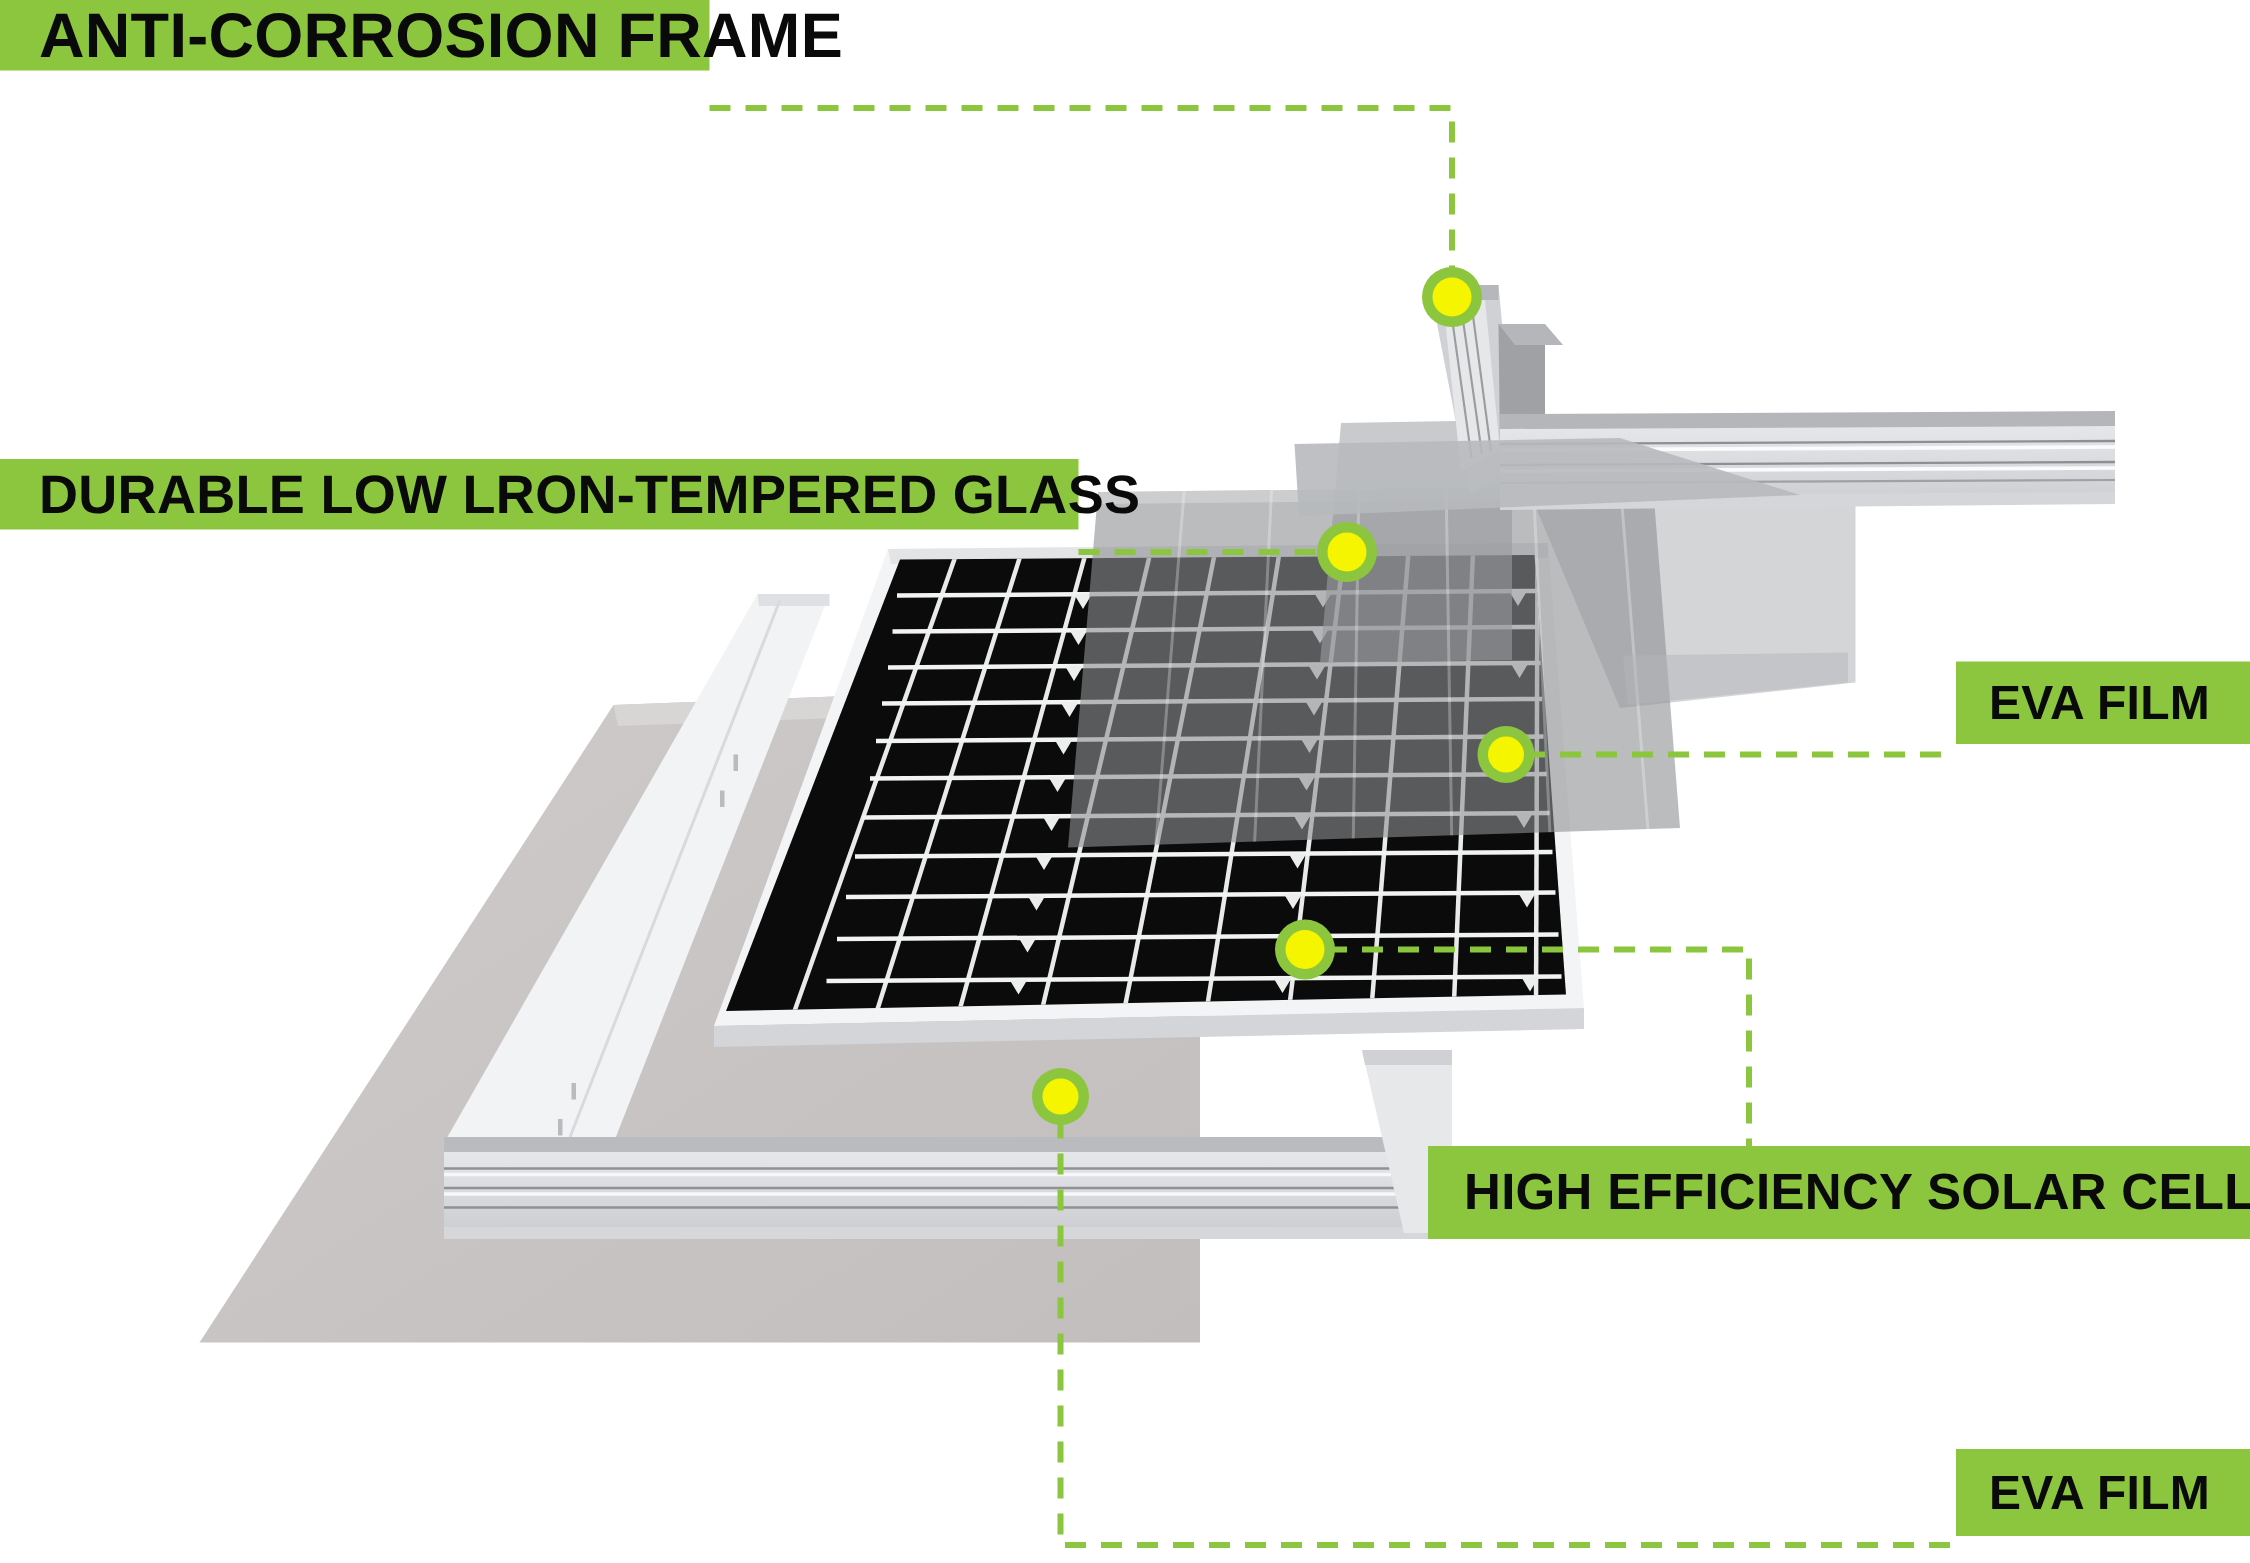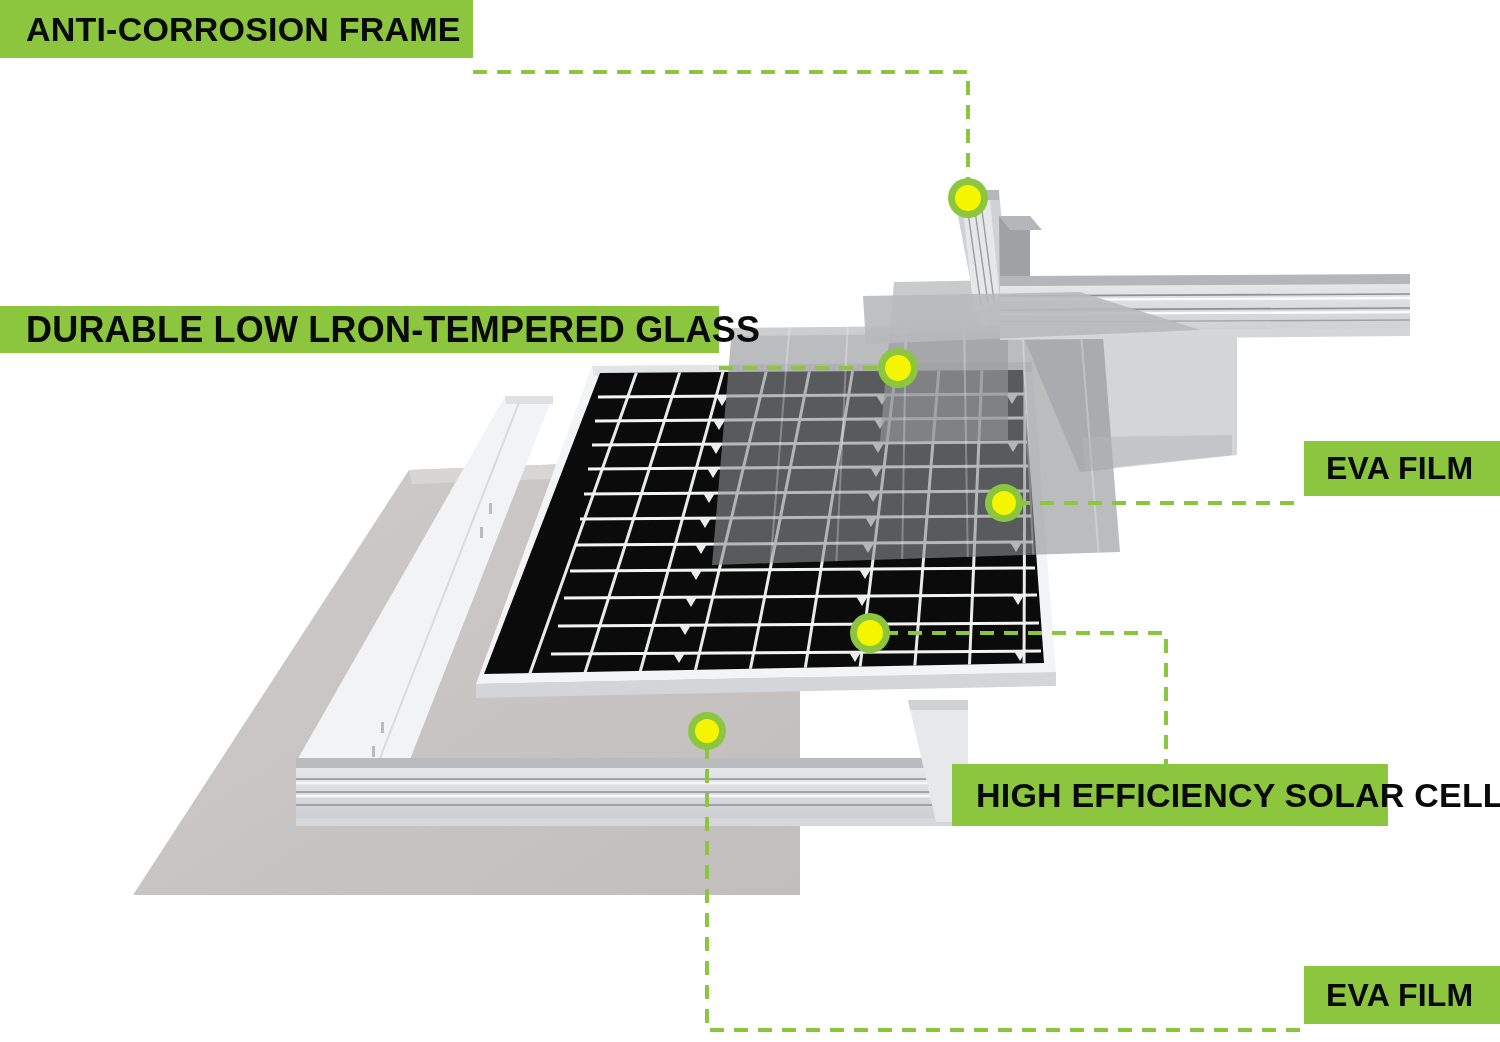"ANTI-CORROSION FRAME" .lbl-frame { font-size: 34px -> 42px; height: 58px -> 47px }
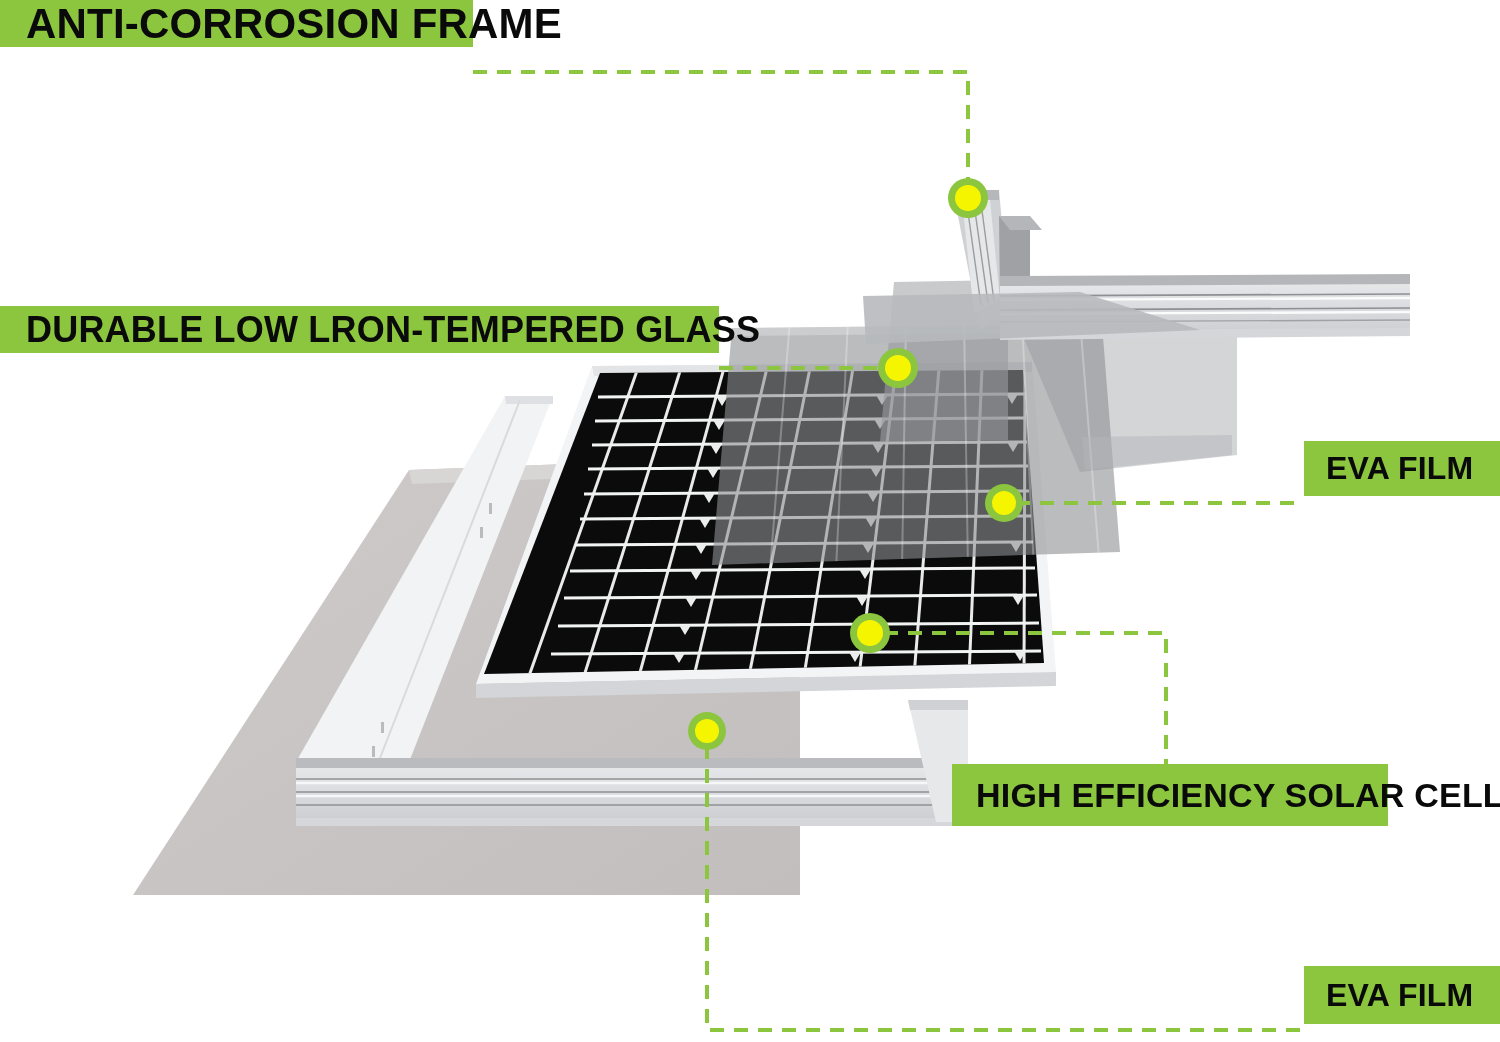"HIGH EFFICIENCY SOLAR CELL" .lbl-cell { width: 436px -> 548px }
